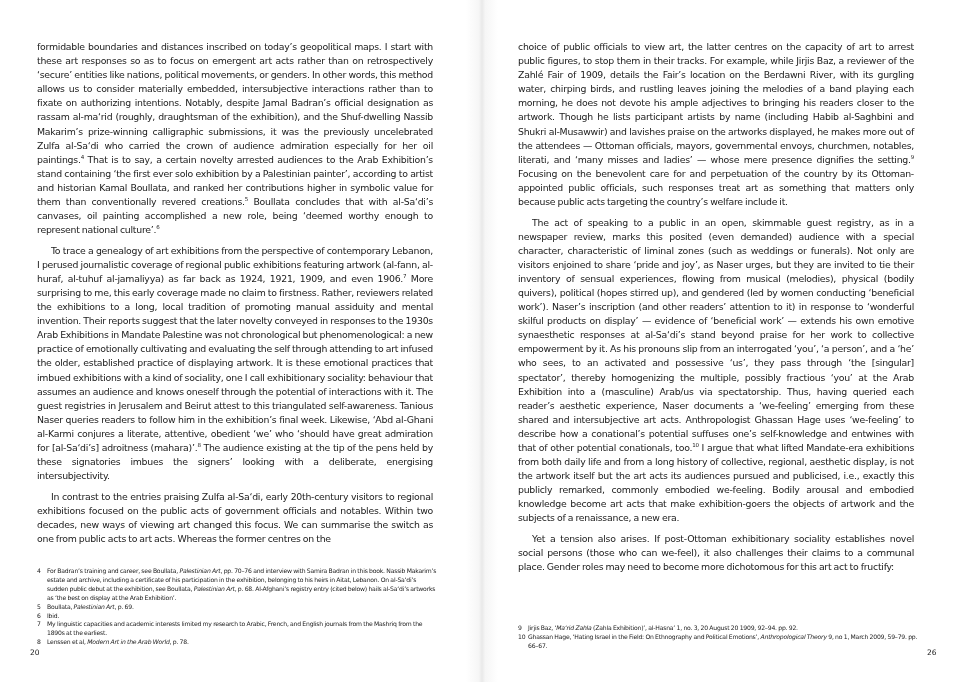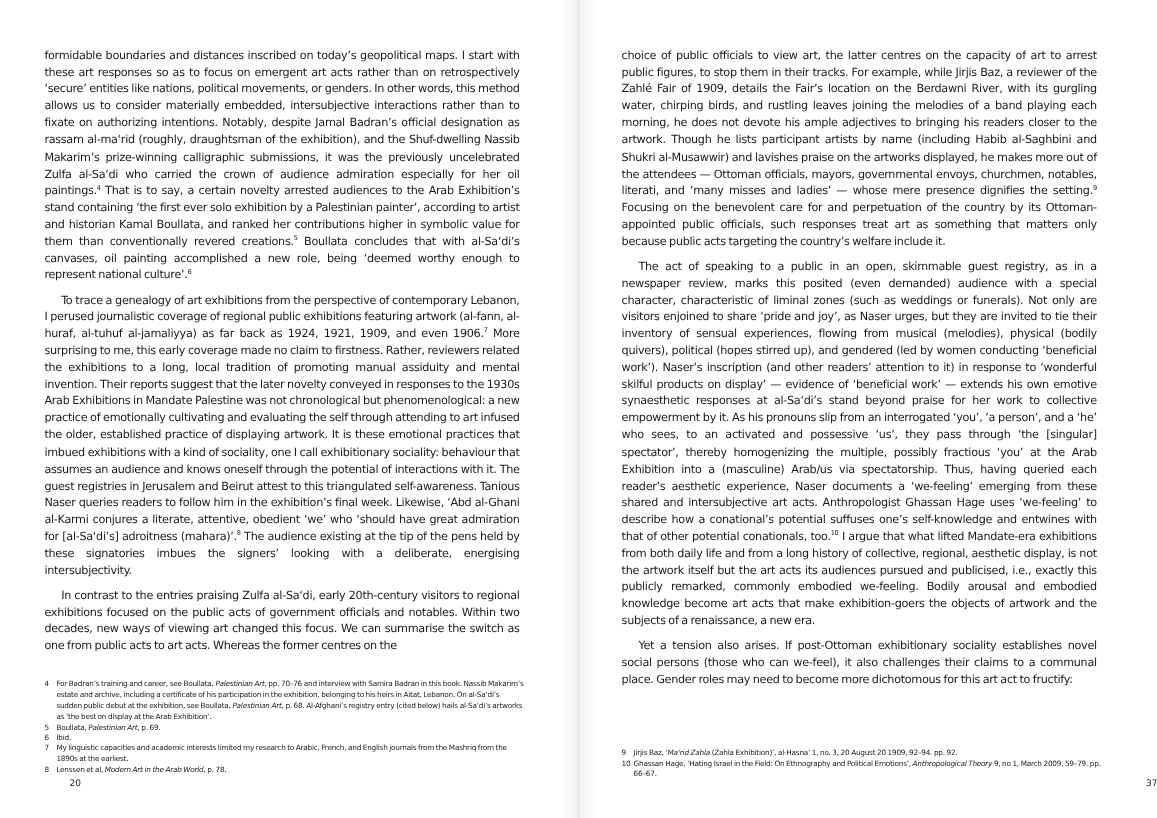"20" .folio { margin-left: 28px -> none }
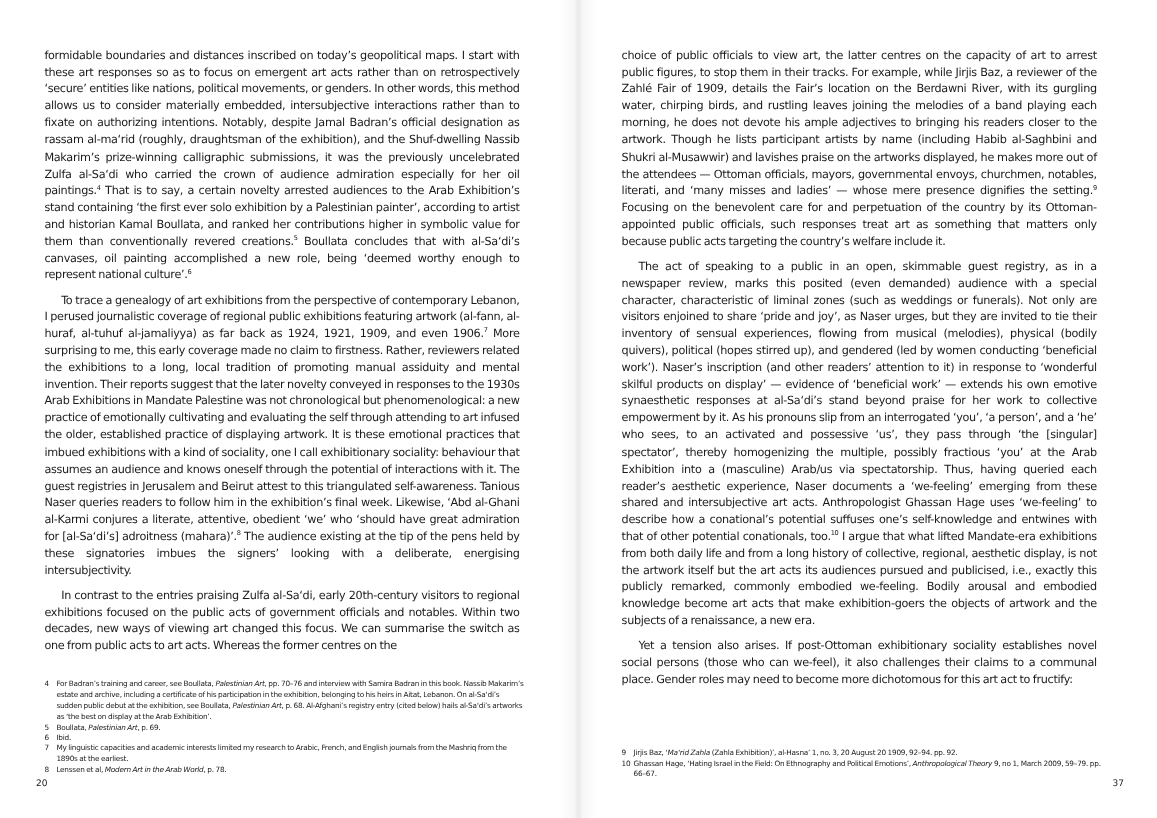"37" div.folio { text: 37 -> 26 }
